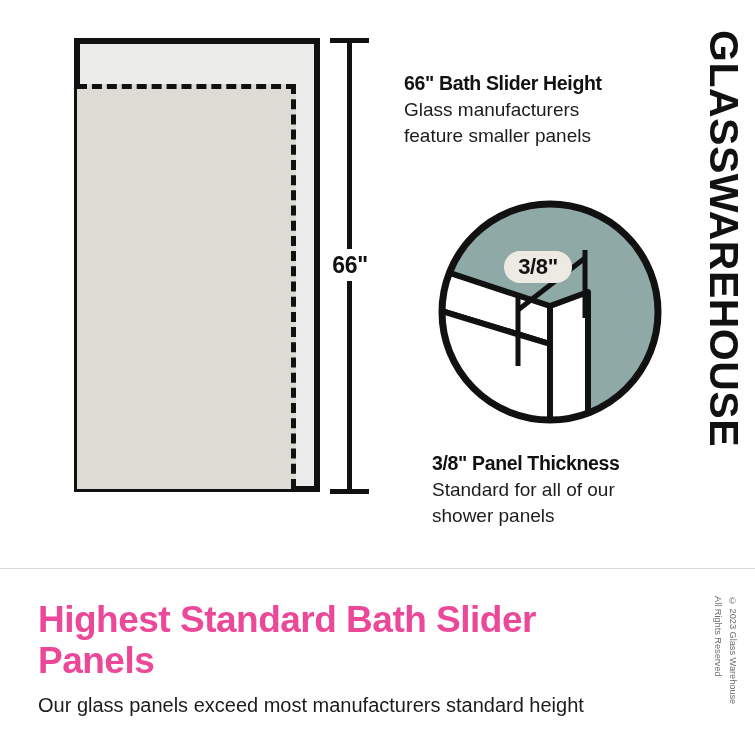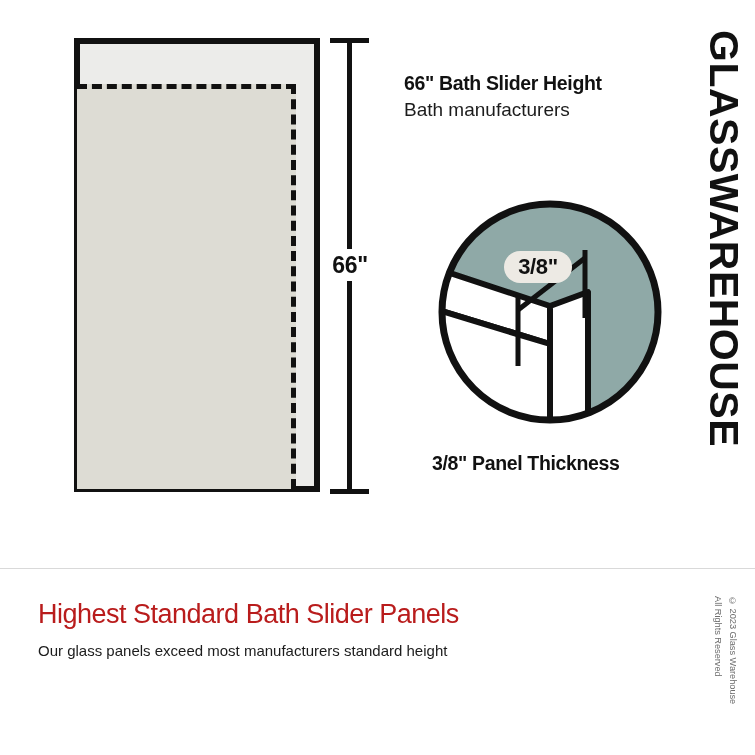"Bath manufacturers" span { text: Bath -> Glass }
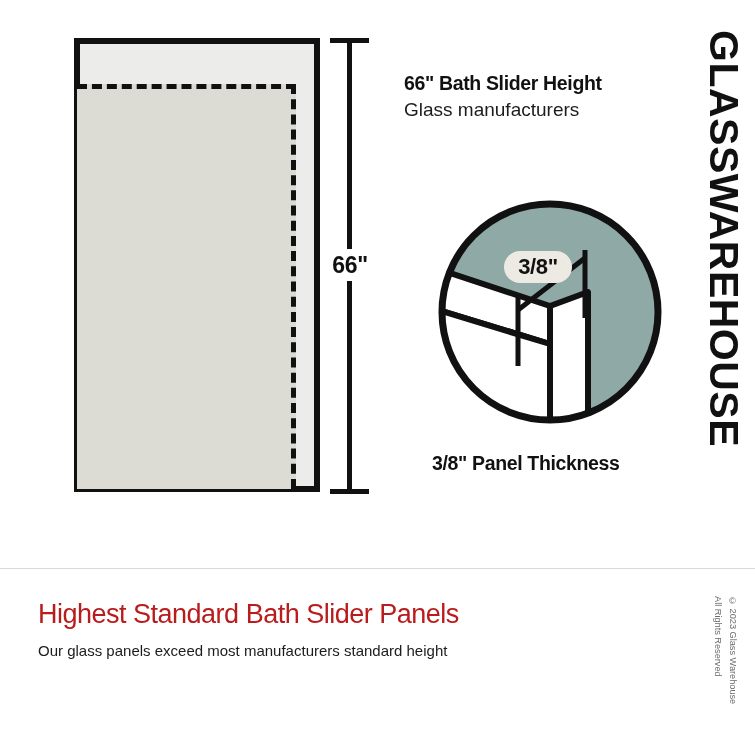"feature smaller panels" span { html: none -> <span>feature smaller panels</span> }
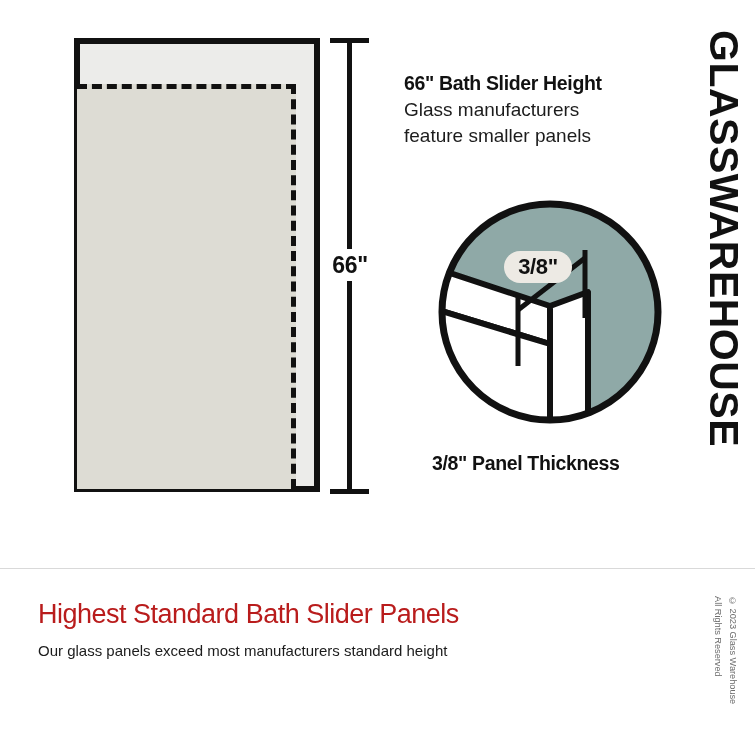"Standard for all of our" p.callout-body { html: none -> <p> <span>Standard for all of our</span><br> <span>shower panels</span> </p> }
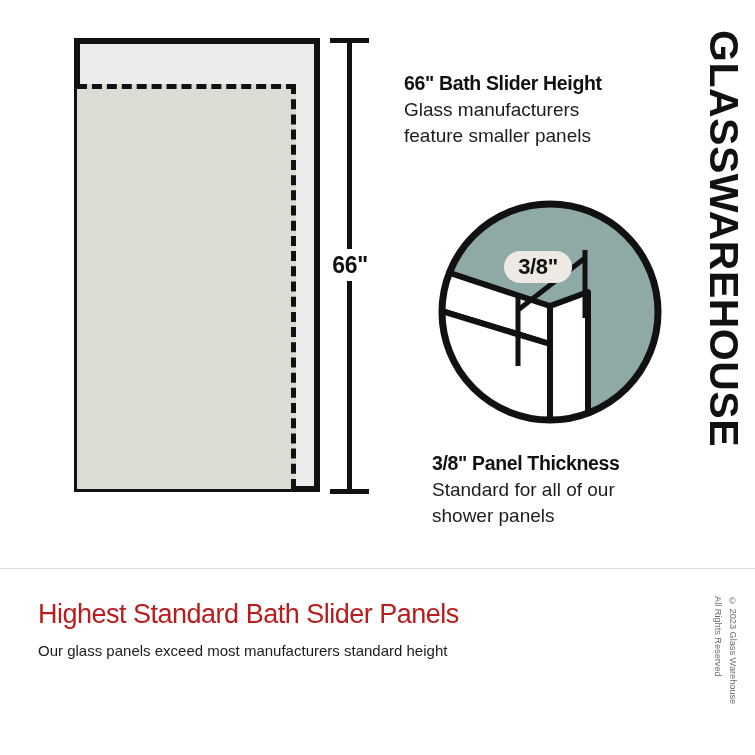"Highest Standard Bath Slider Panels" .footer-title { color: #b91c1c -> #ec4899; font-size: 27px -> 37px; font-weight: normal -> bold }
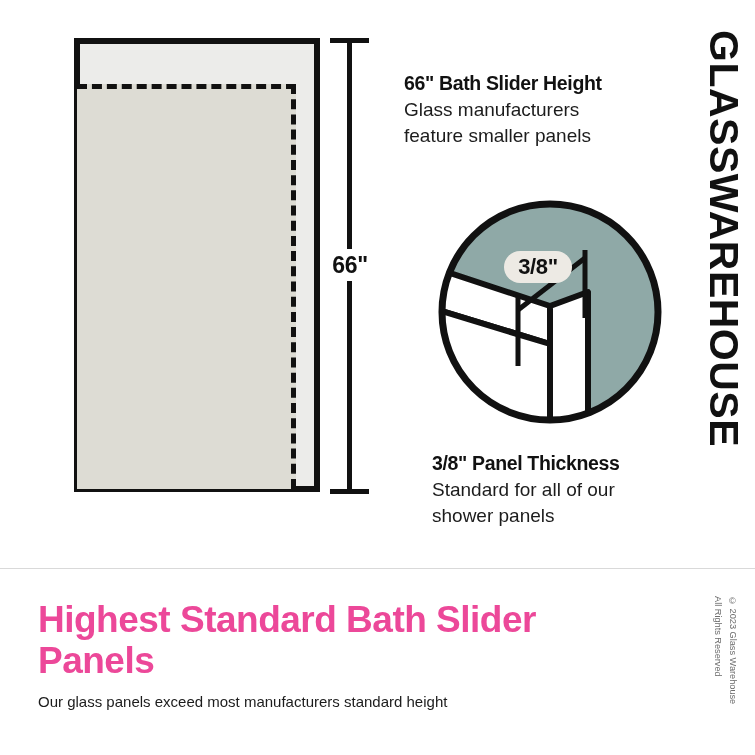"Our glass panels exceed most" .footer-body { font-size: 15px -> 20px }
